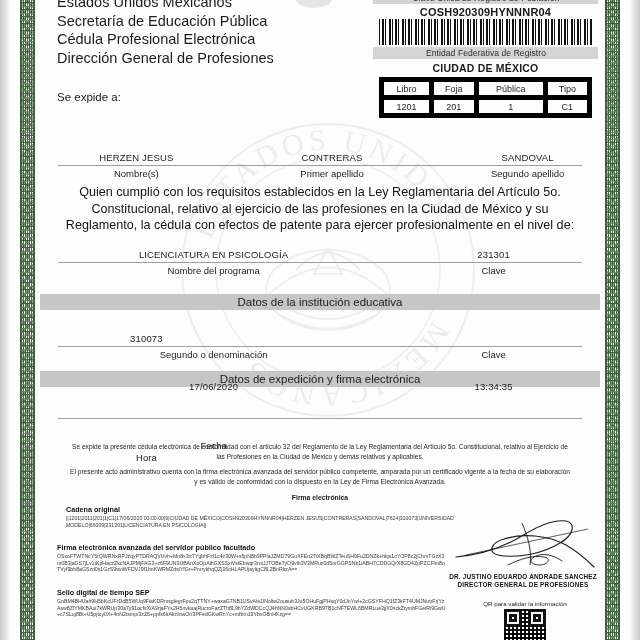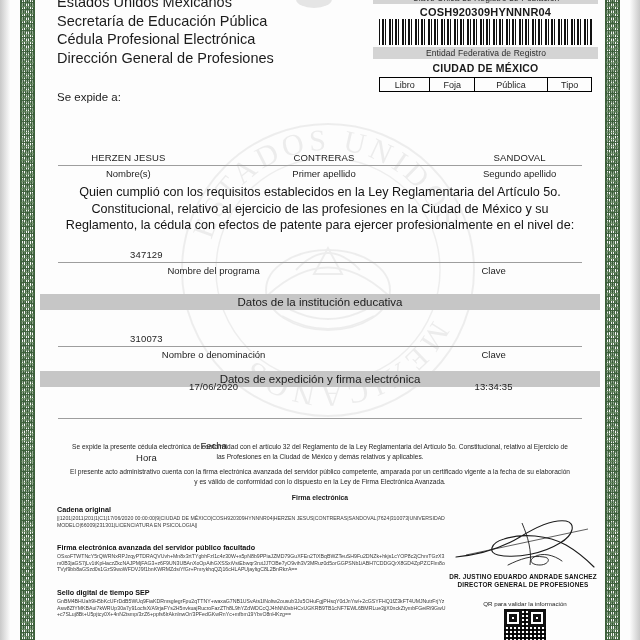"Libro" table.libro th, table.libro td { border: 1px solid #000000 -> 5px solid #000000 }
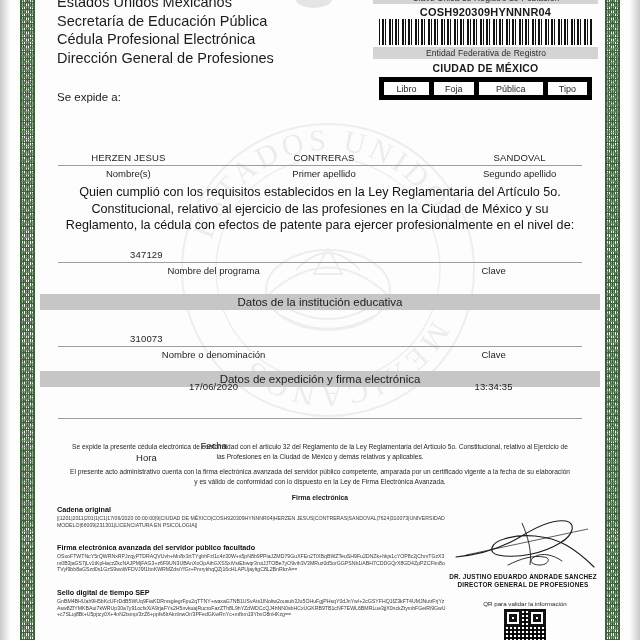"1201" tr { html: none -> <tr> <td>1201</td> <td>201</td> <td>1</td> <td>C1</td> </tr> }
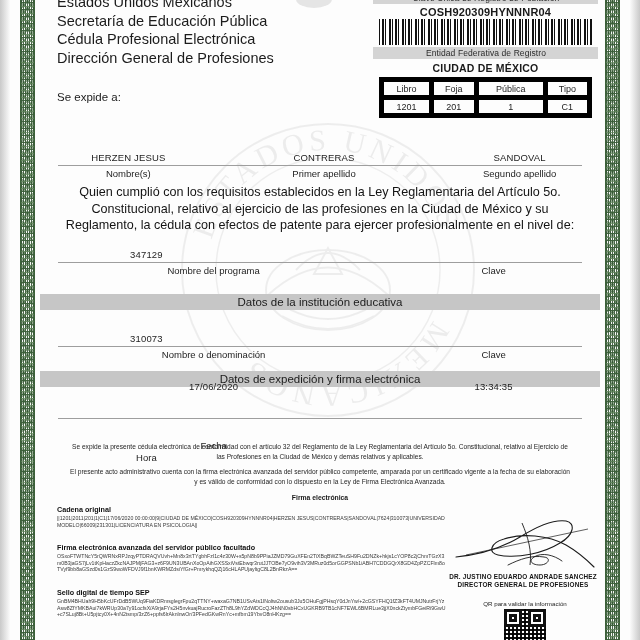"HERZEN JESUS" .triple-row { left: 4px -> 12px }
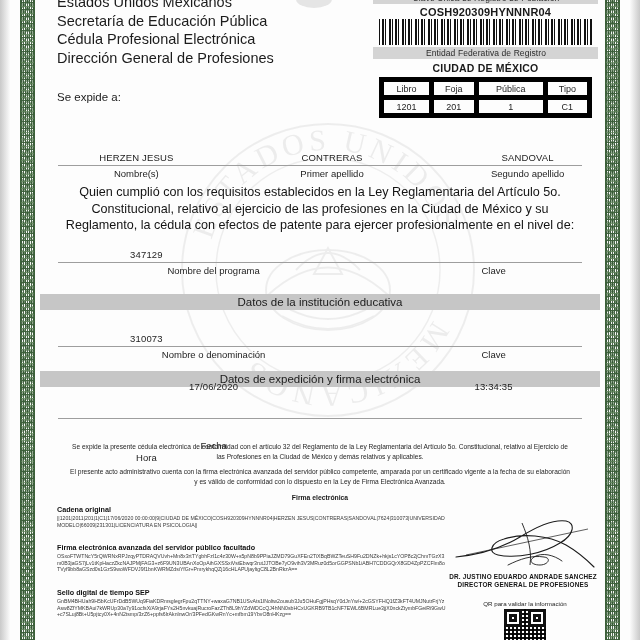"LICENCIATURA EN PSICOLOGÍA" div.cell-left { html: none -> <div> <div>LICENCIATURA EN PSICOLOGÍA</div> </div> }
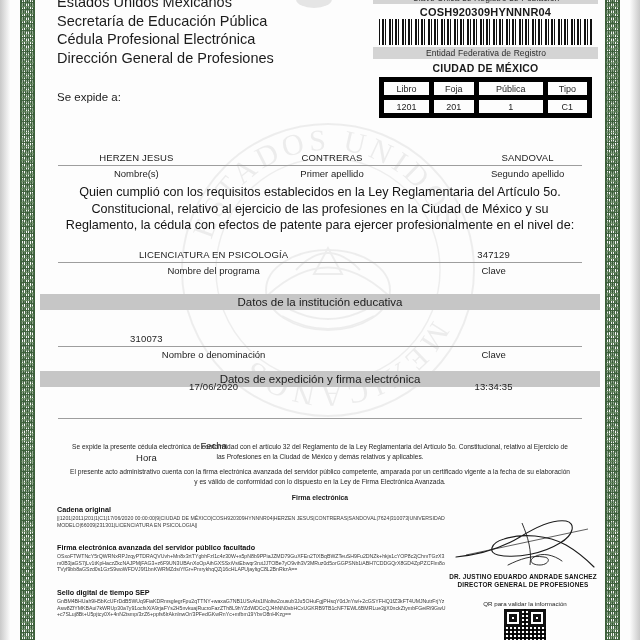"347129" div.field-value { text: 347129 -> 231301 }
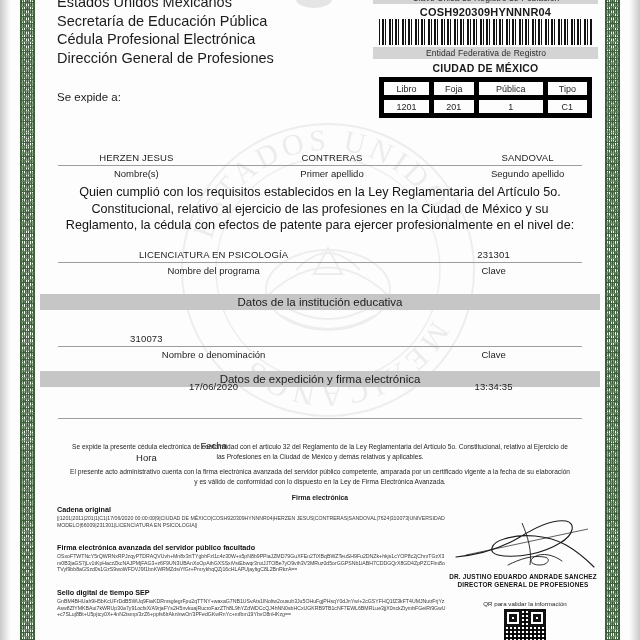"Nombre o denominación" div.field-label { text: Nombre -> Segundo }
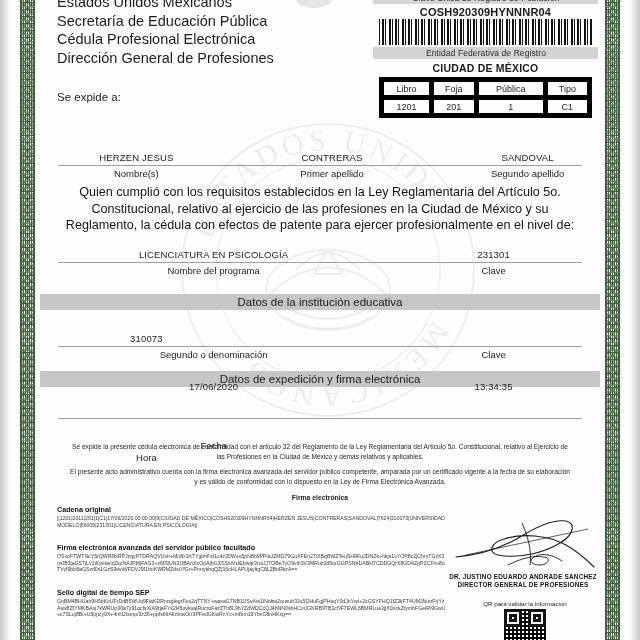"Cadena original" div.sig-block { margin-left: none -> 9px }
